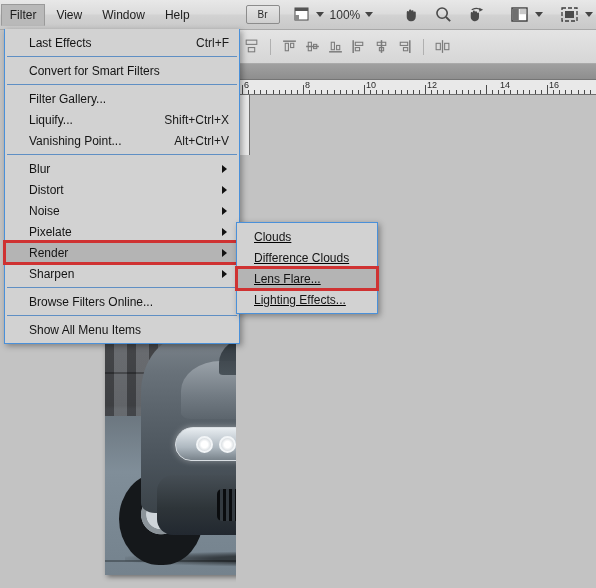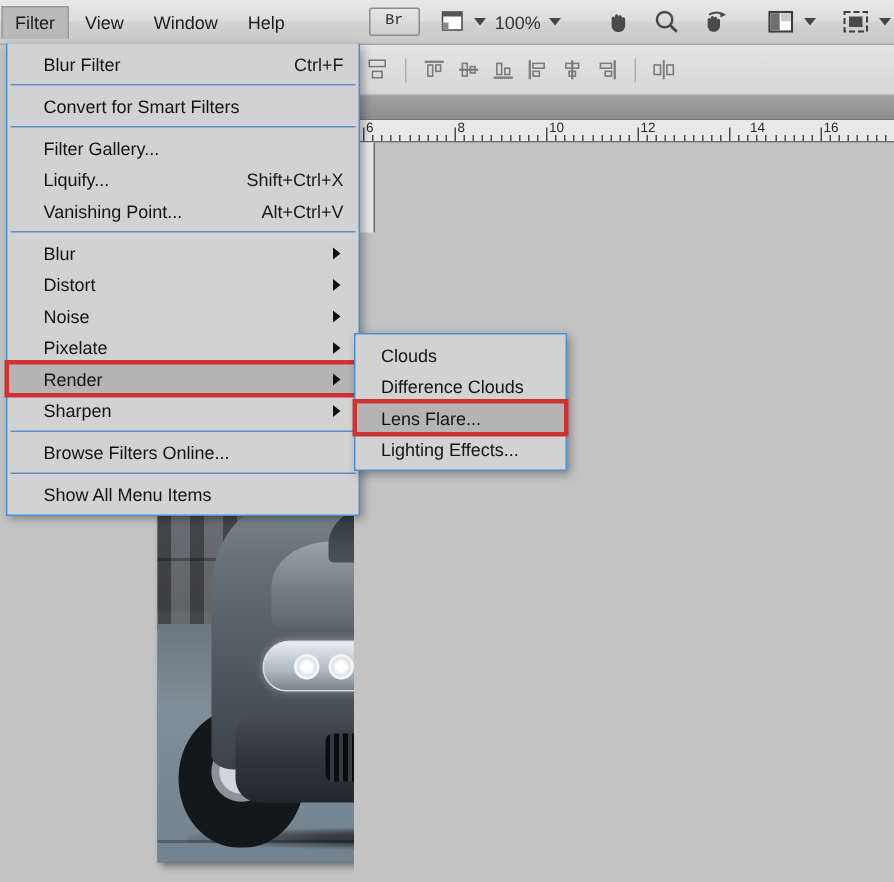"Filter" .menubar { justify-content: none -> center }
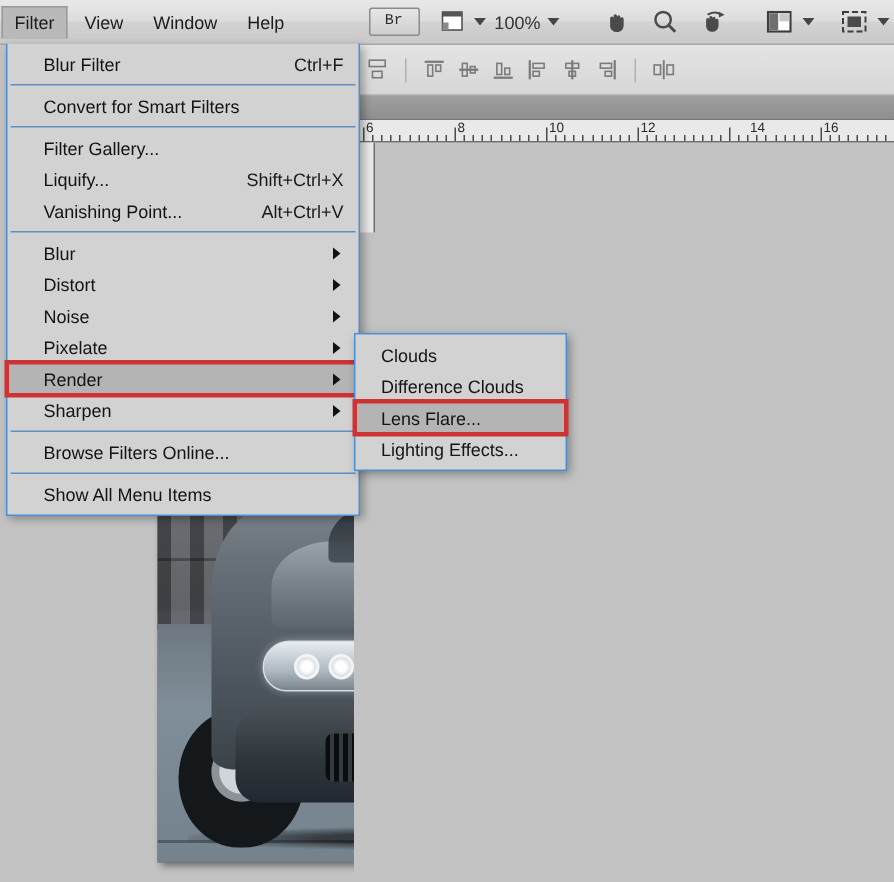"Br" .br-btn { font-family: Liberation Mono, monospace -> Liberation Sans, sans-serif }
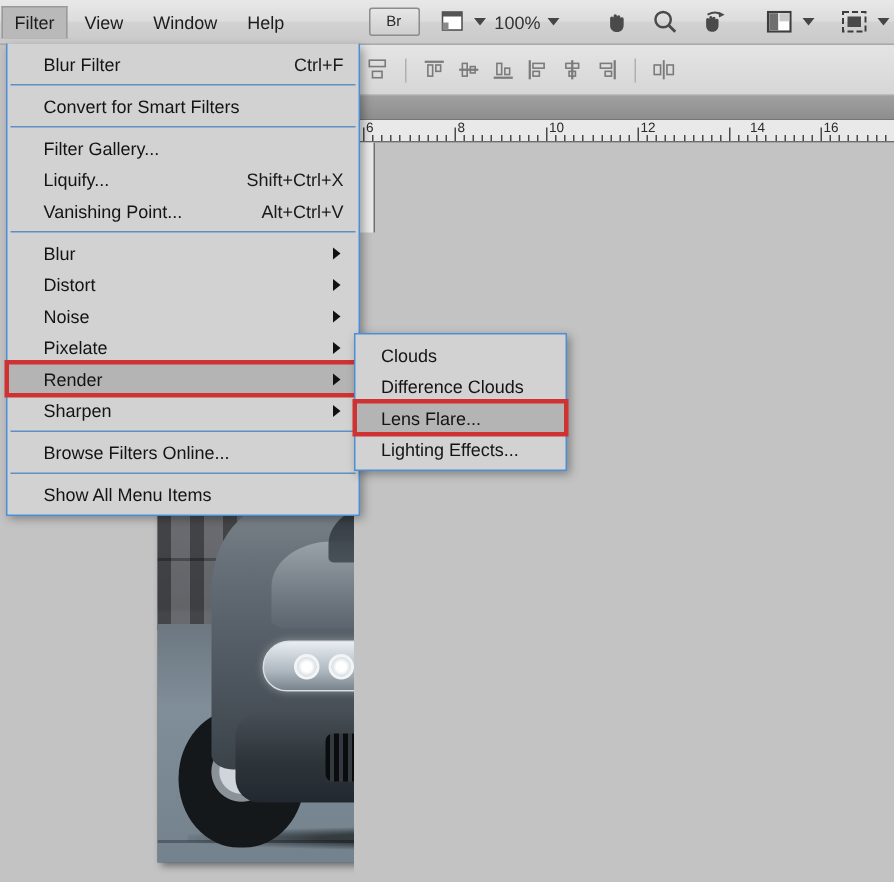"Blur Filter" span { text: Blur Filter -> Last Effects }
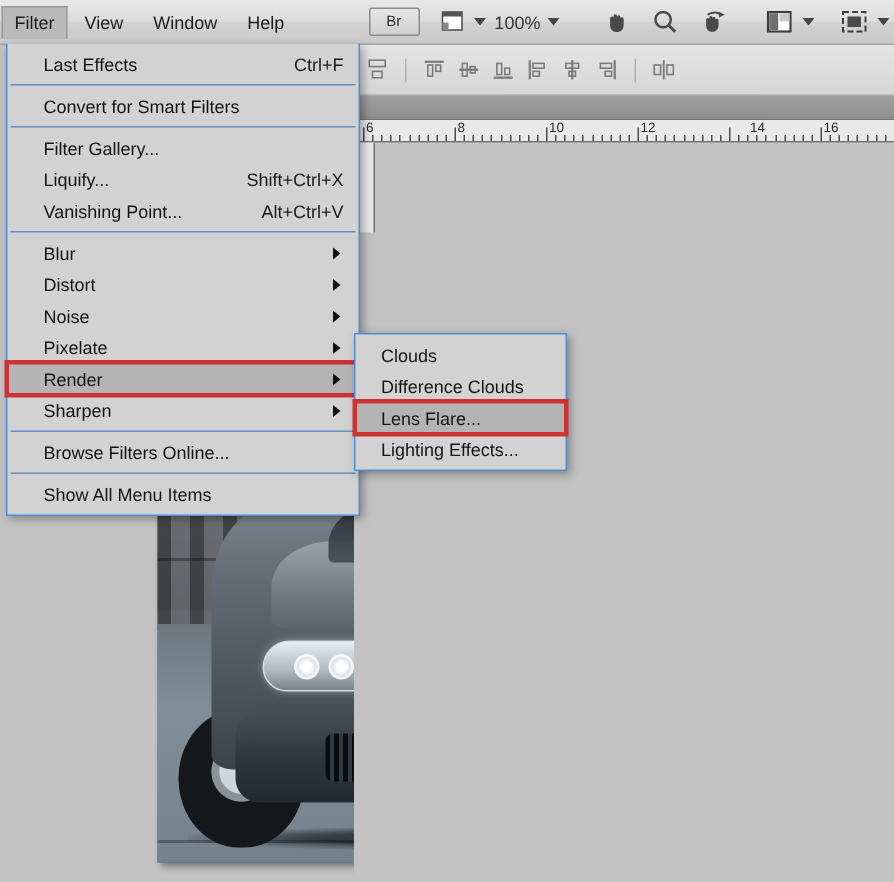"Clouds" .submenu { text-decoration: none -> underline }
